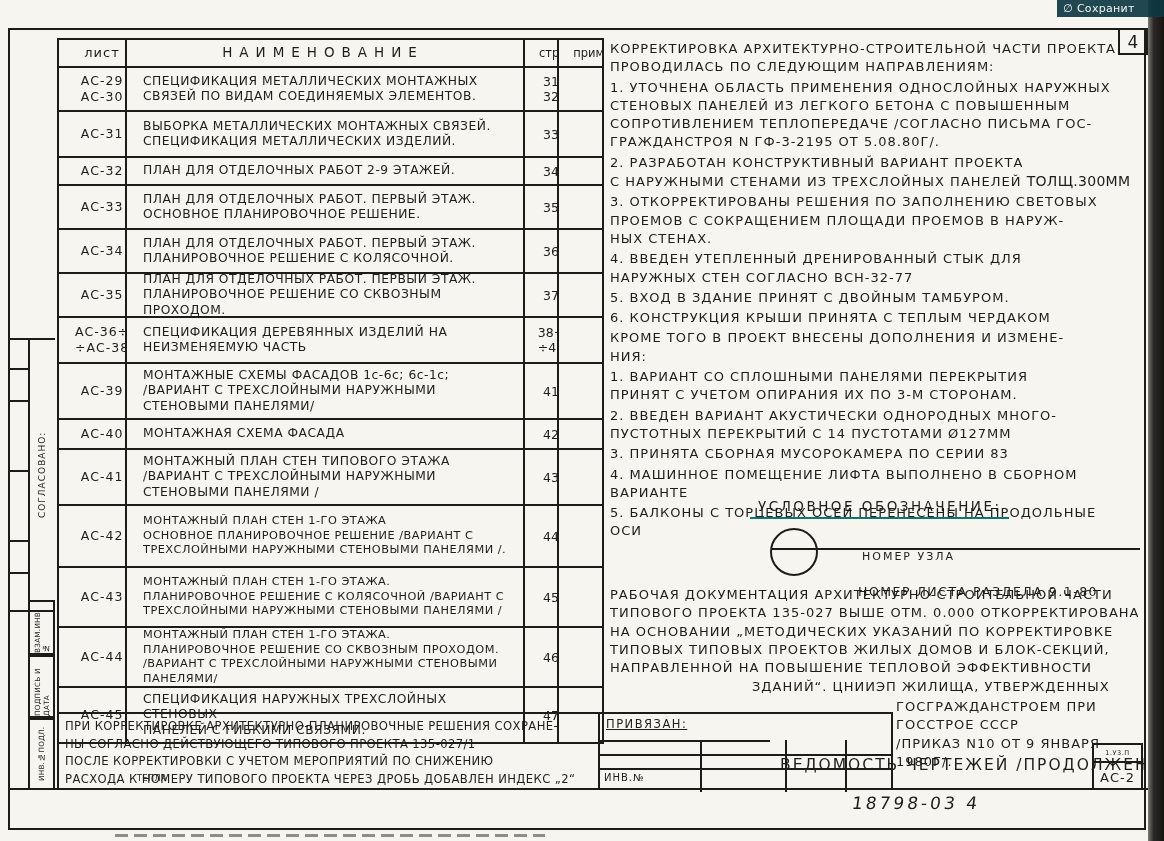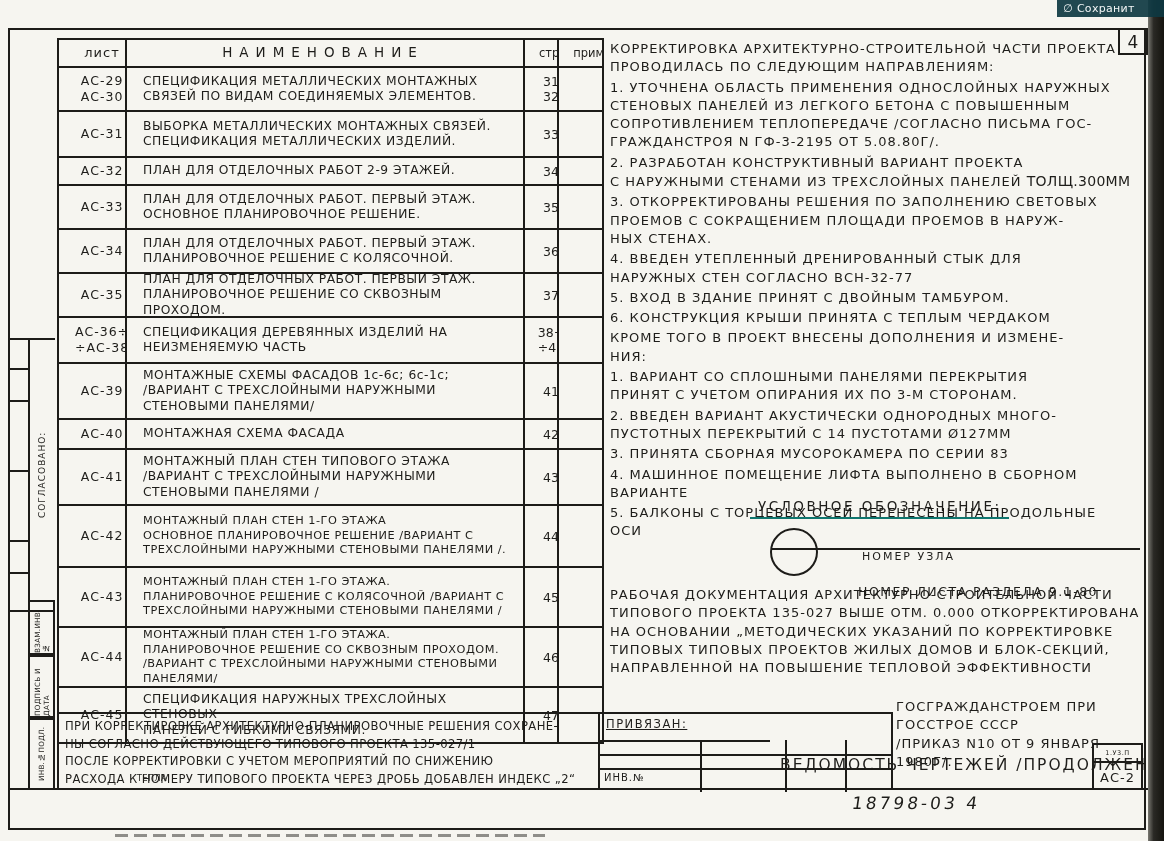"ЗДАНИЙ“. ЦНИИЭП ЖИЛИЩА, УТВЕРЖДЕННЫХ" div.para { html: none -> <div>ЗДАНИЙ“. ЦНИИЭП ЖИЛИЩА, УТВЕРЖДЕННЫХ</div> }
